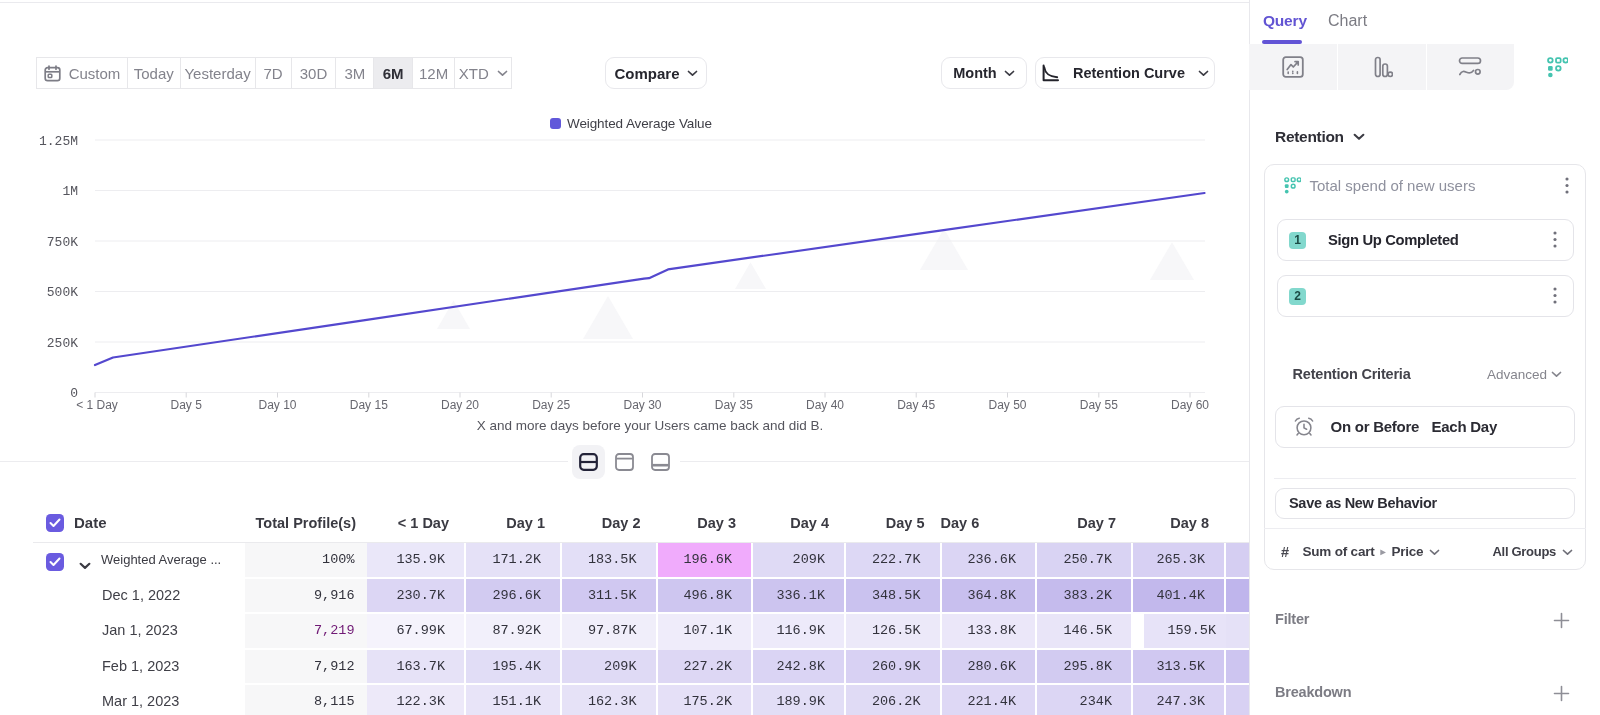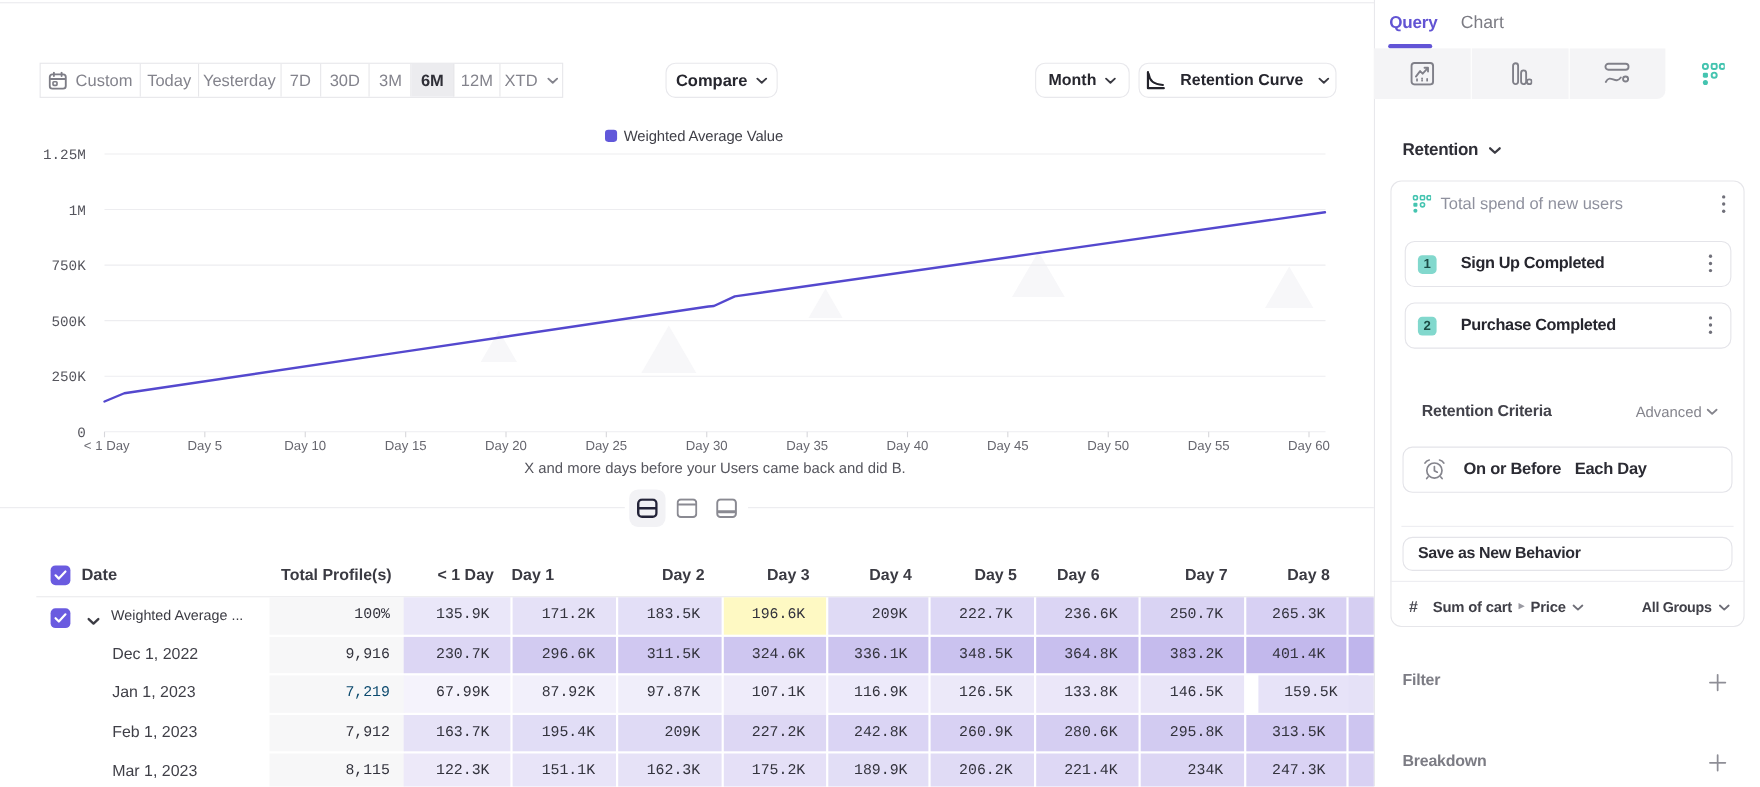"Purchase Completed" div.abs { html: <div>Purchase Completed</div> -> none }
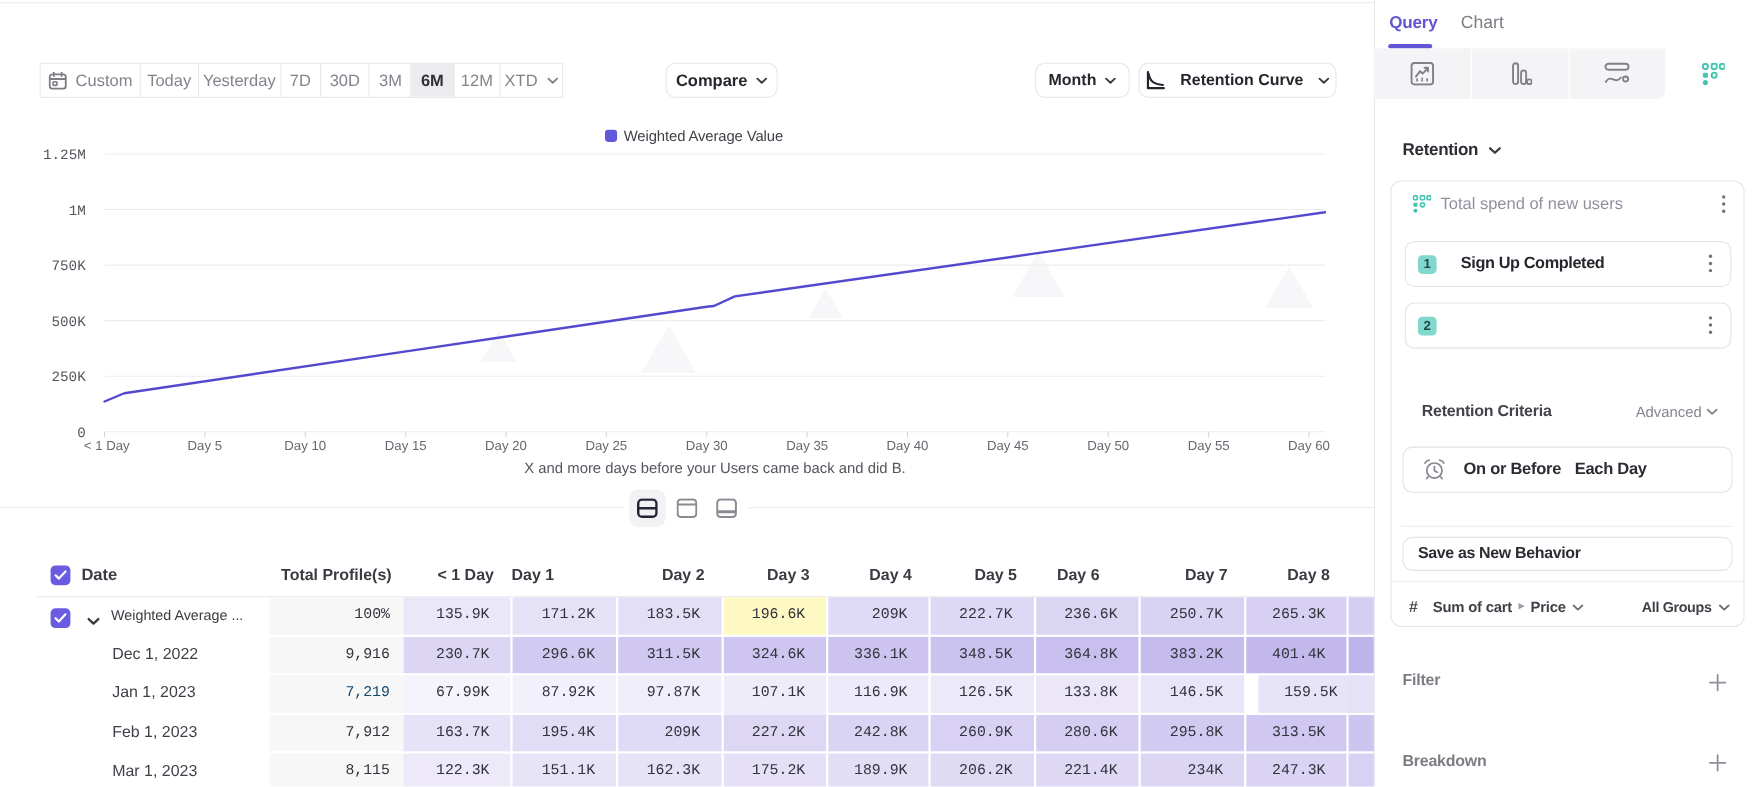"Day 1" div.abs { text-align: none -> right }
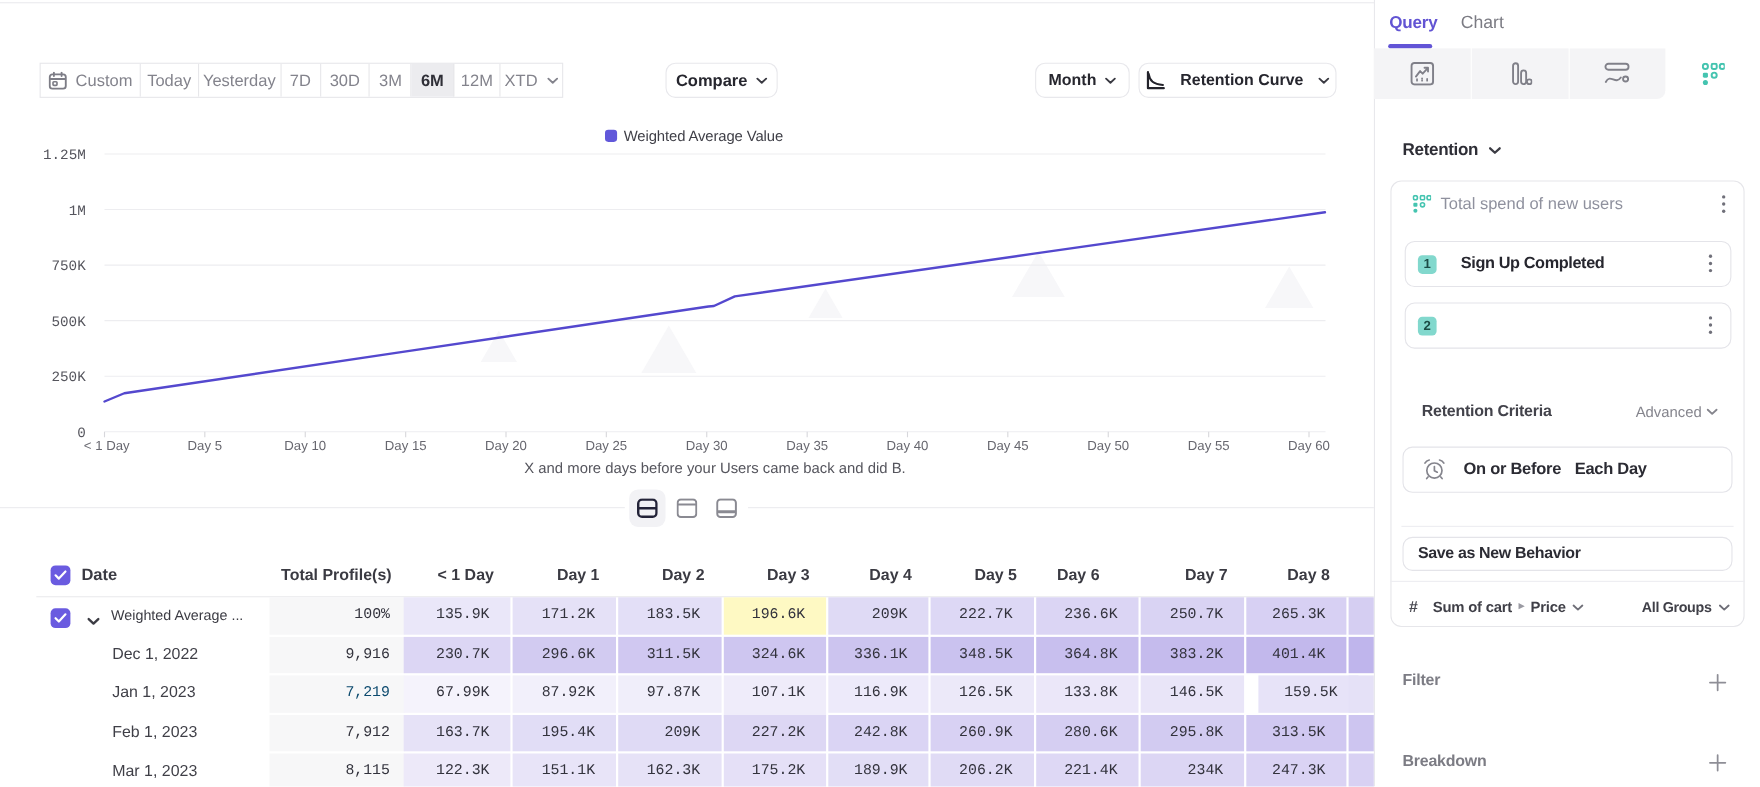"Day 6" div.abs { text-align: center -> left }
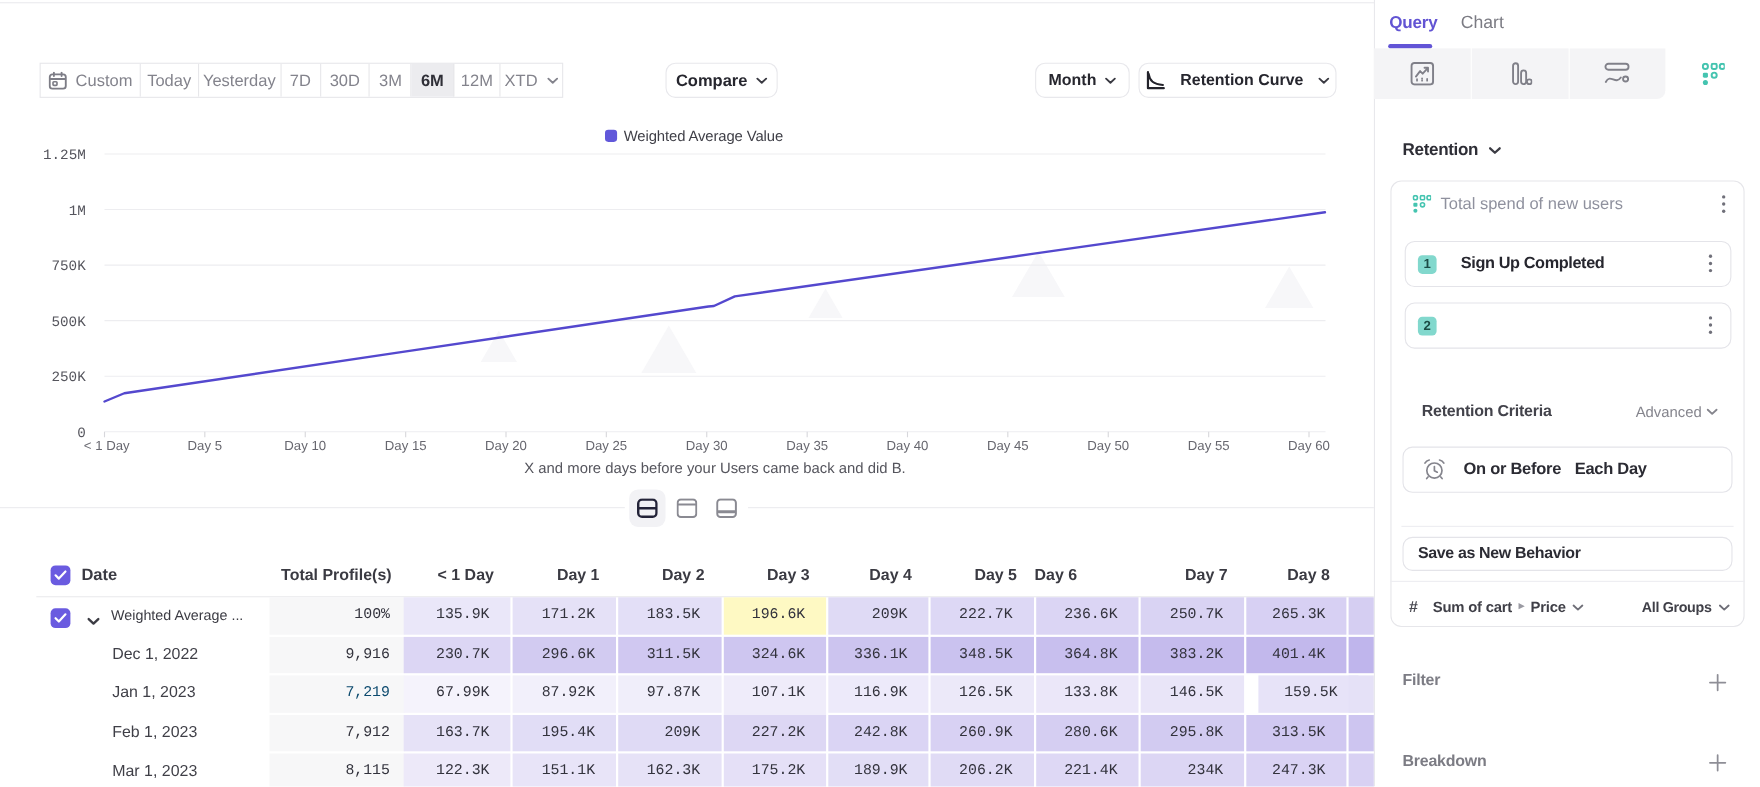"196.6K" div.abs { background: #fef9c3 -> #f0abfc }
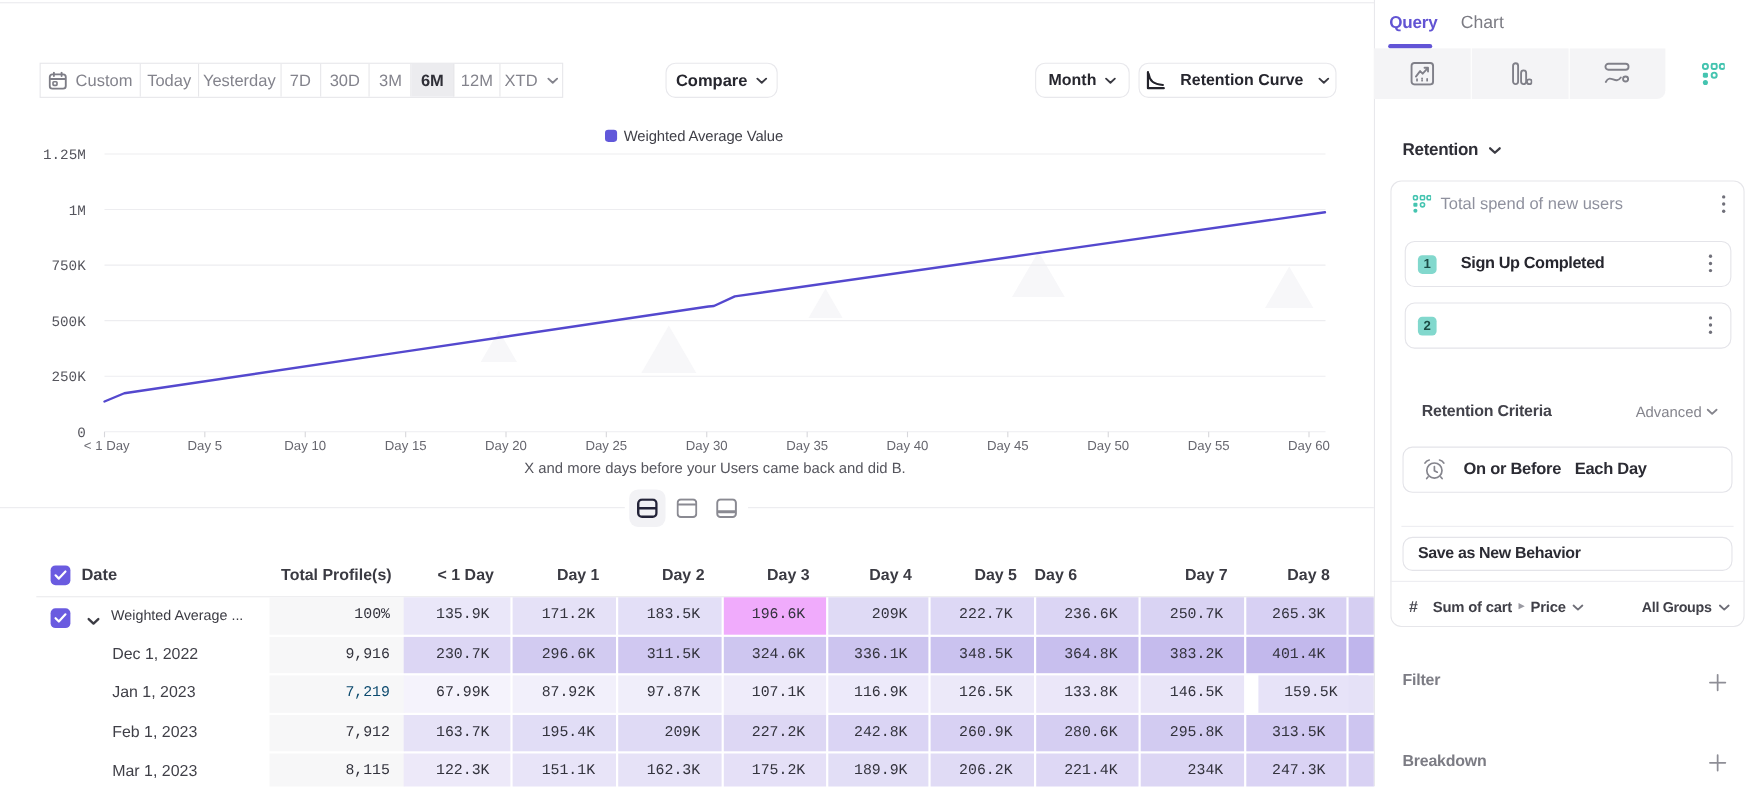"324.6K" div.abs { text: 324.6K -> 496.8K }
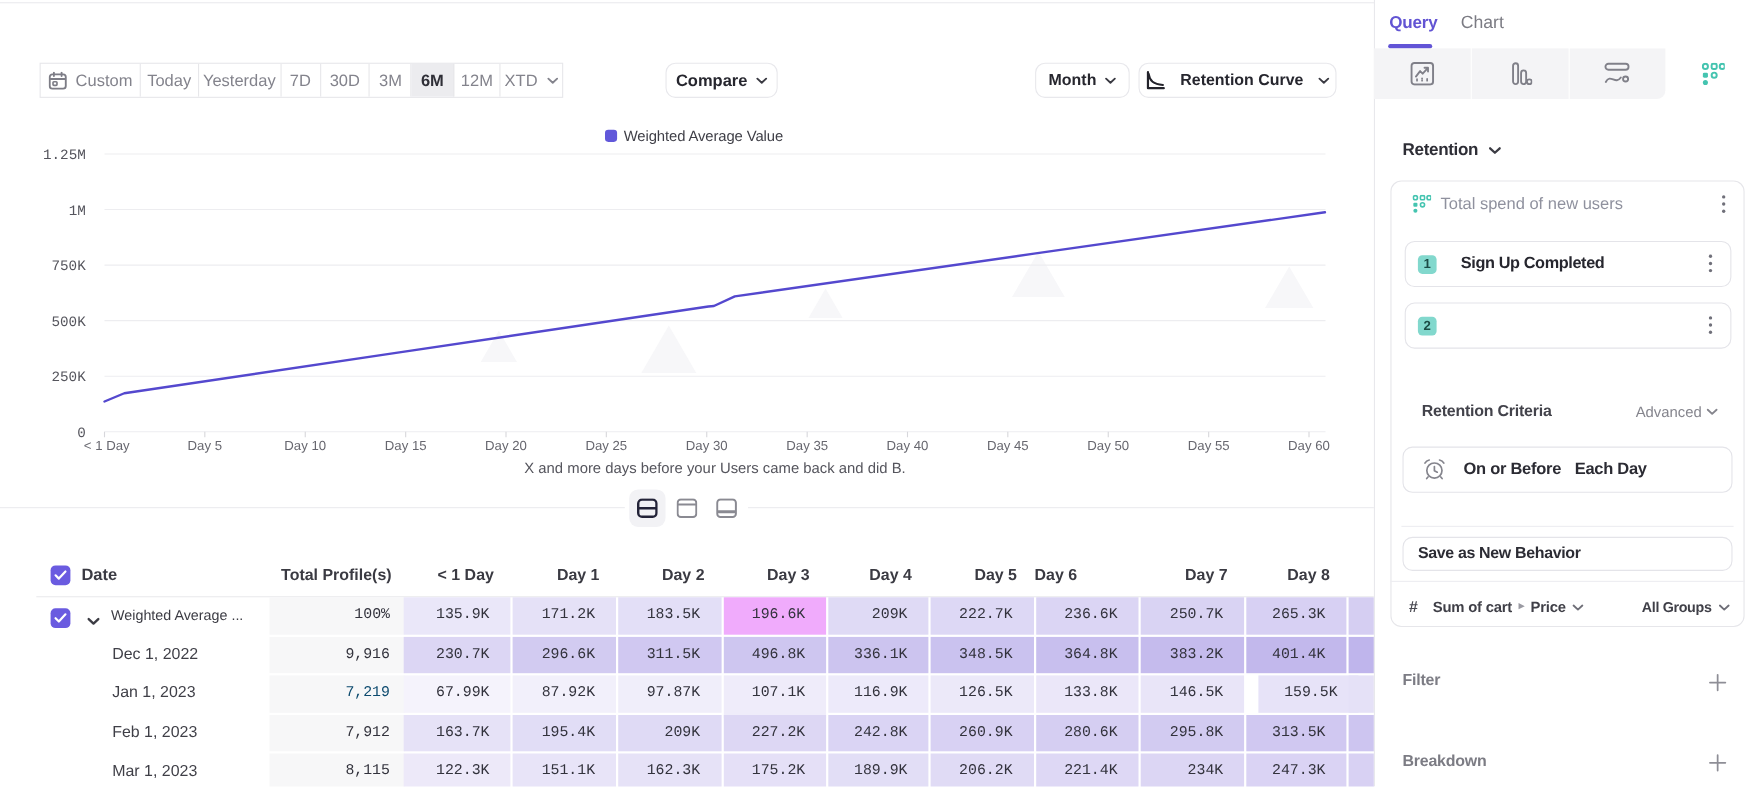"7,219" div.abs { color: #0c4a6e -> #701a75 }
